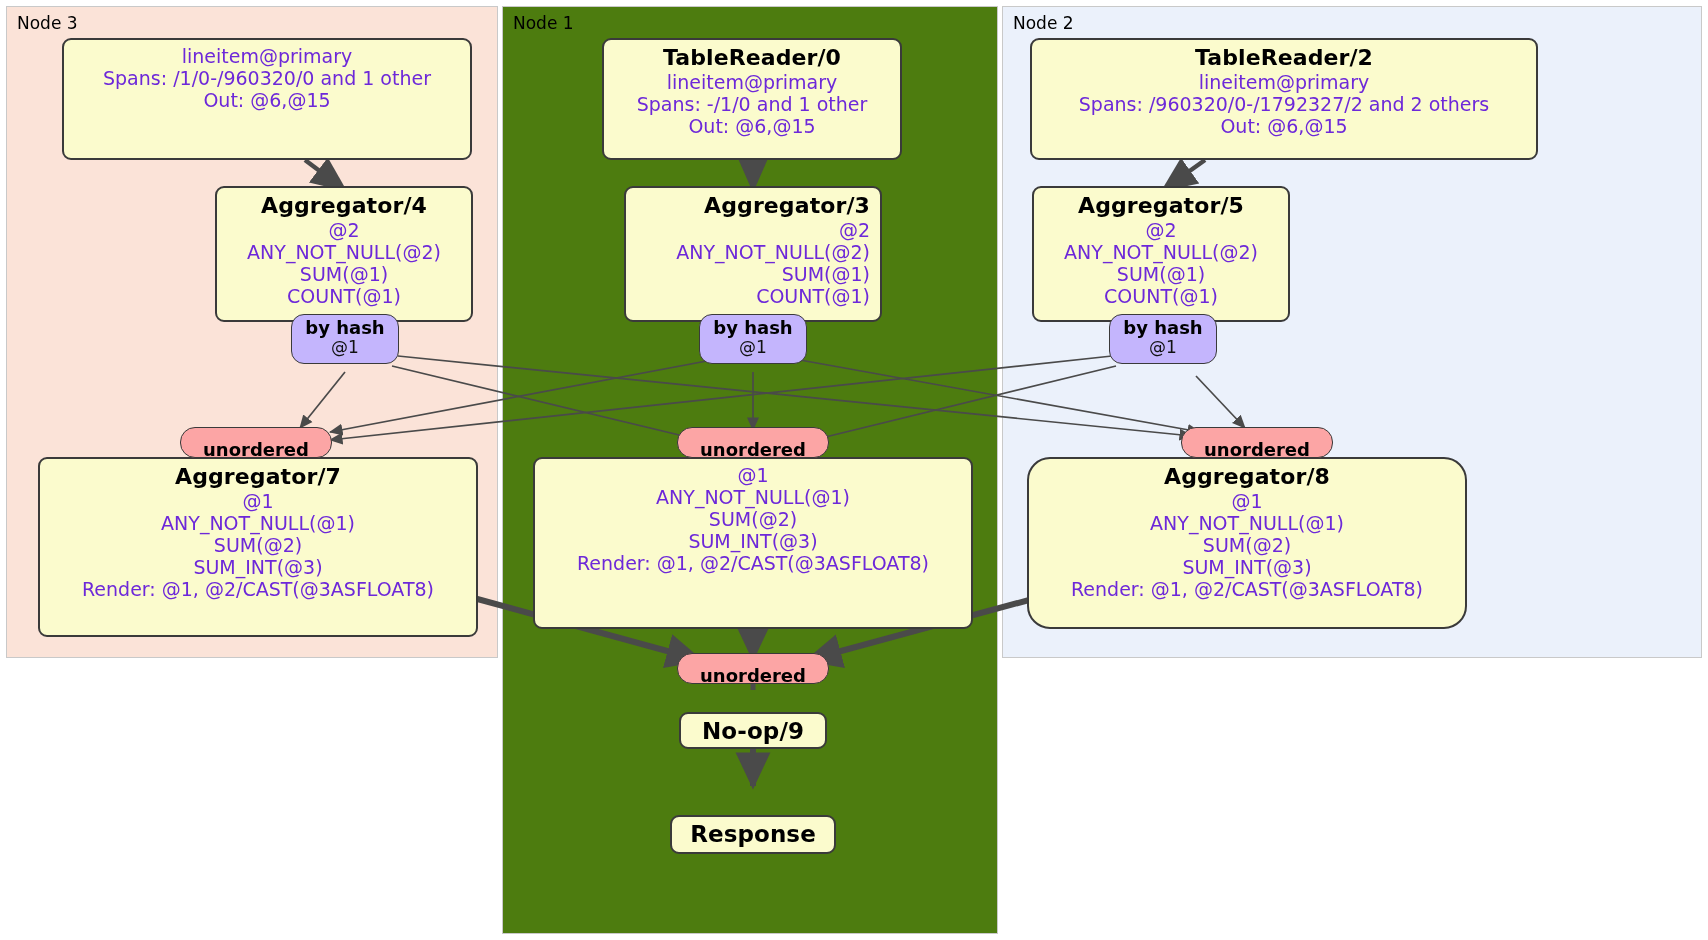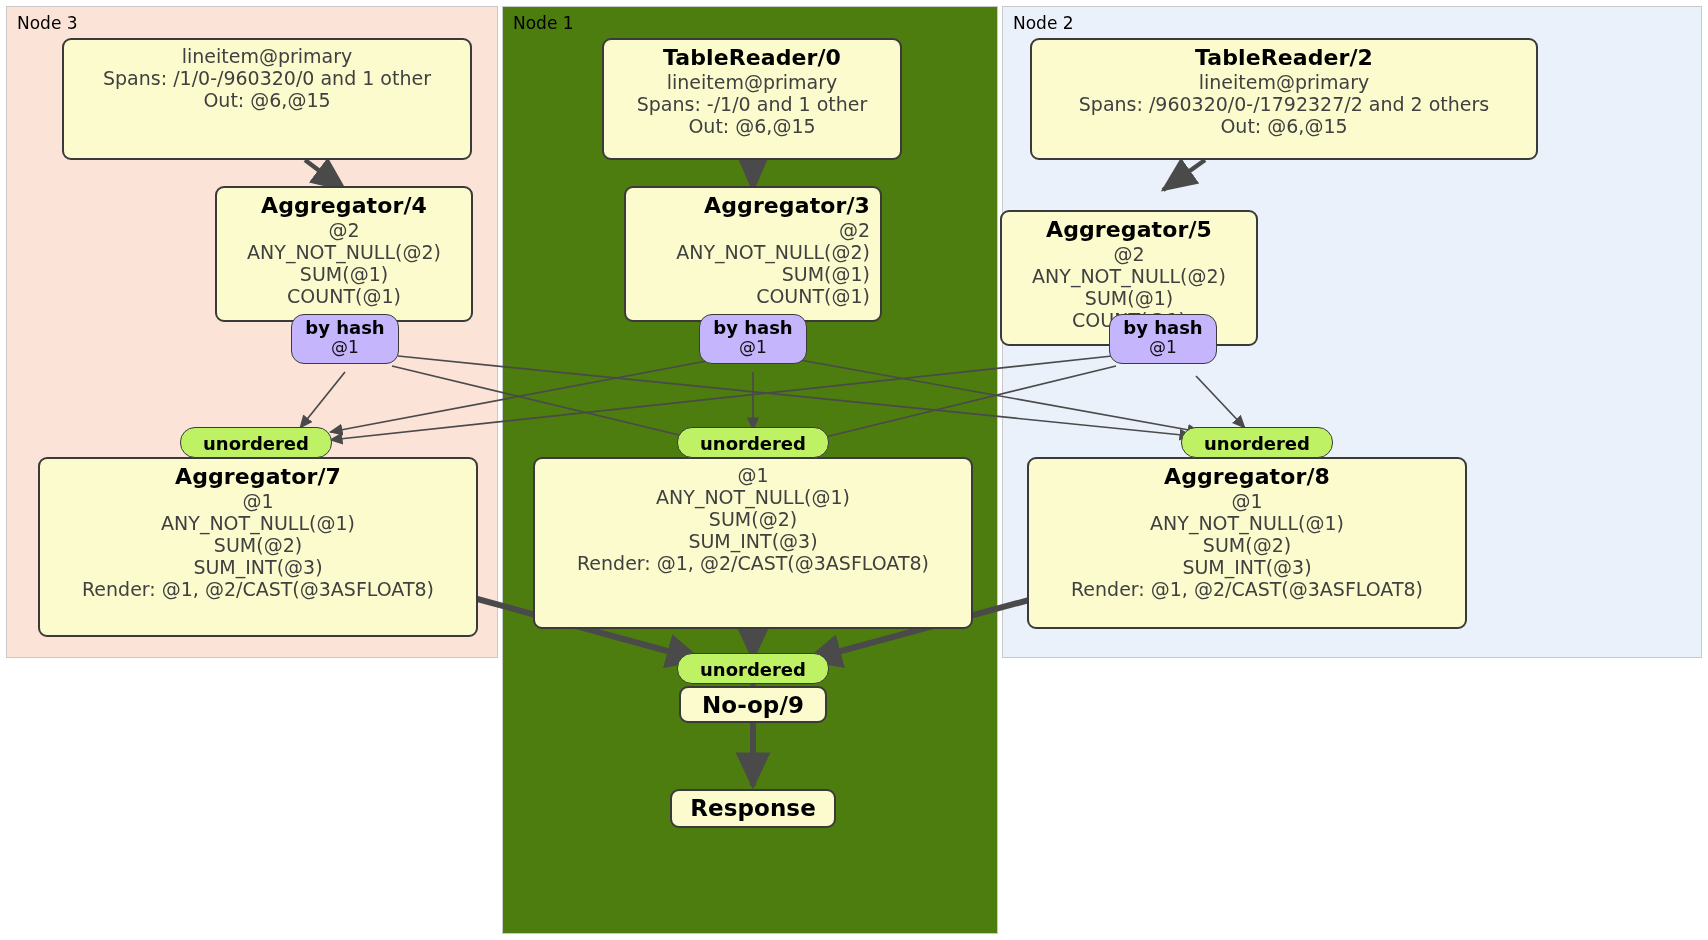"lineitem@primary" .proc .line { color: #404040 -> #6d28d9 }
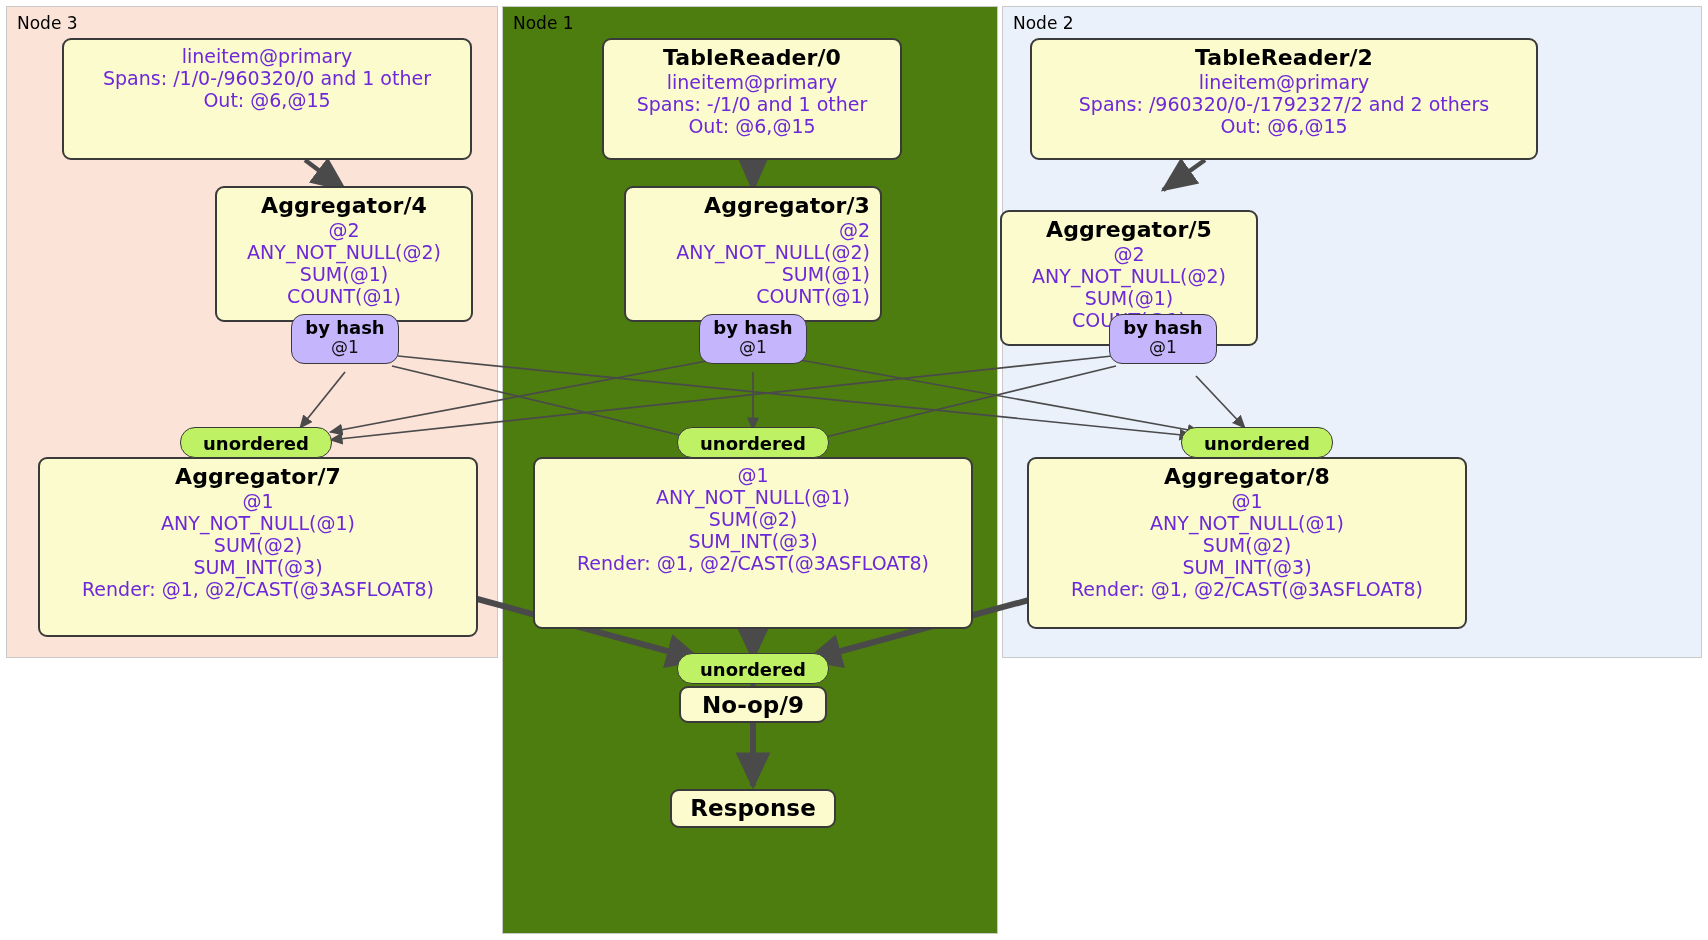"Aggregator/5" div.proc { left: 1000px -> 1032px; margin-top: 24px -> none }
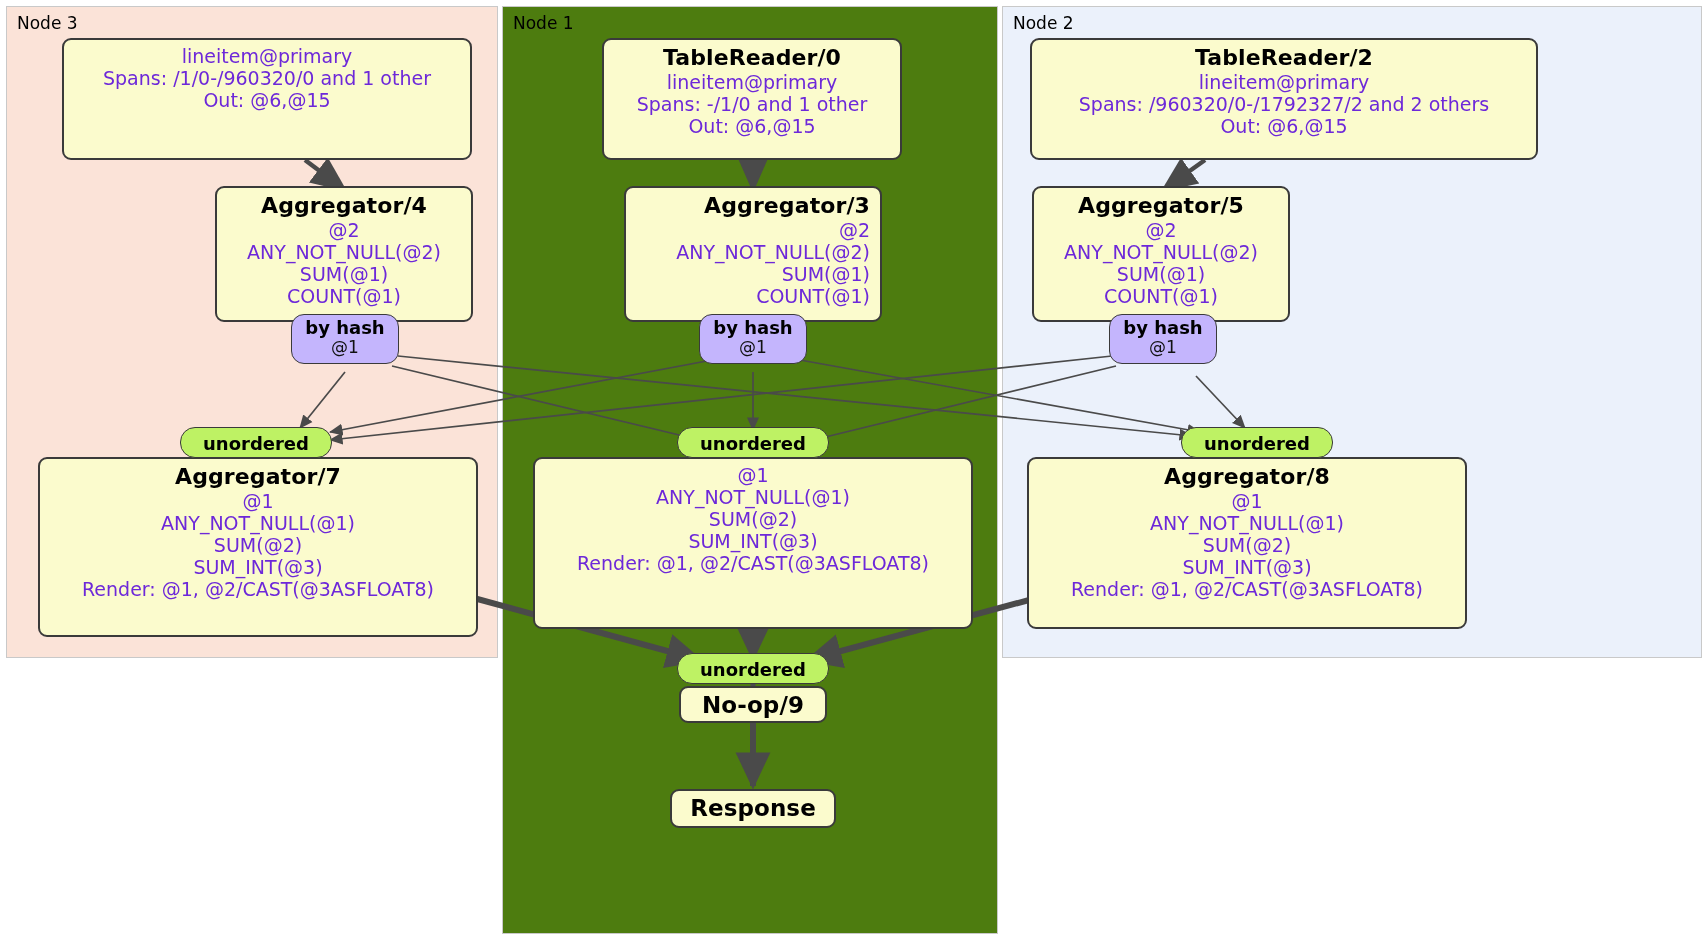"unordered" .badge.sync { background: #bef264 -> #fca5a5; padding: 6px 14px 4px 14px -> 12px 14px 4px 14px }
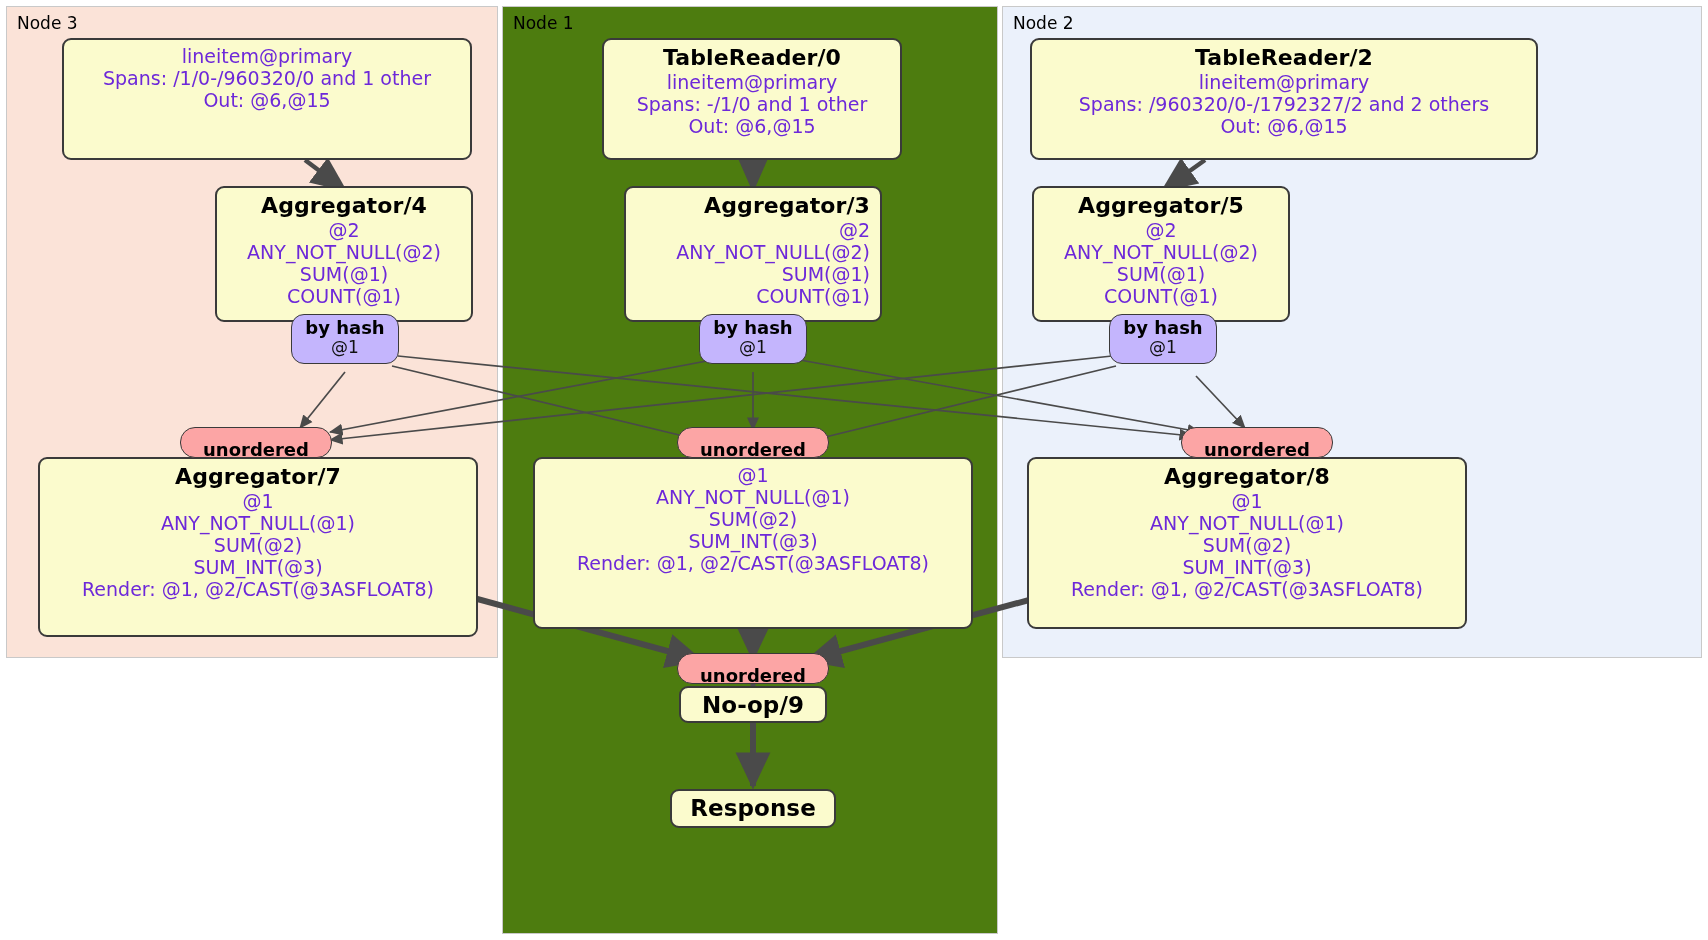"Aggregator/8" div.proc { border-radius: none -> 23px }
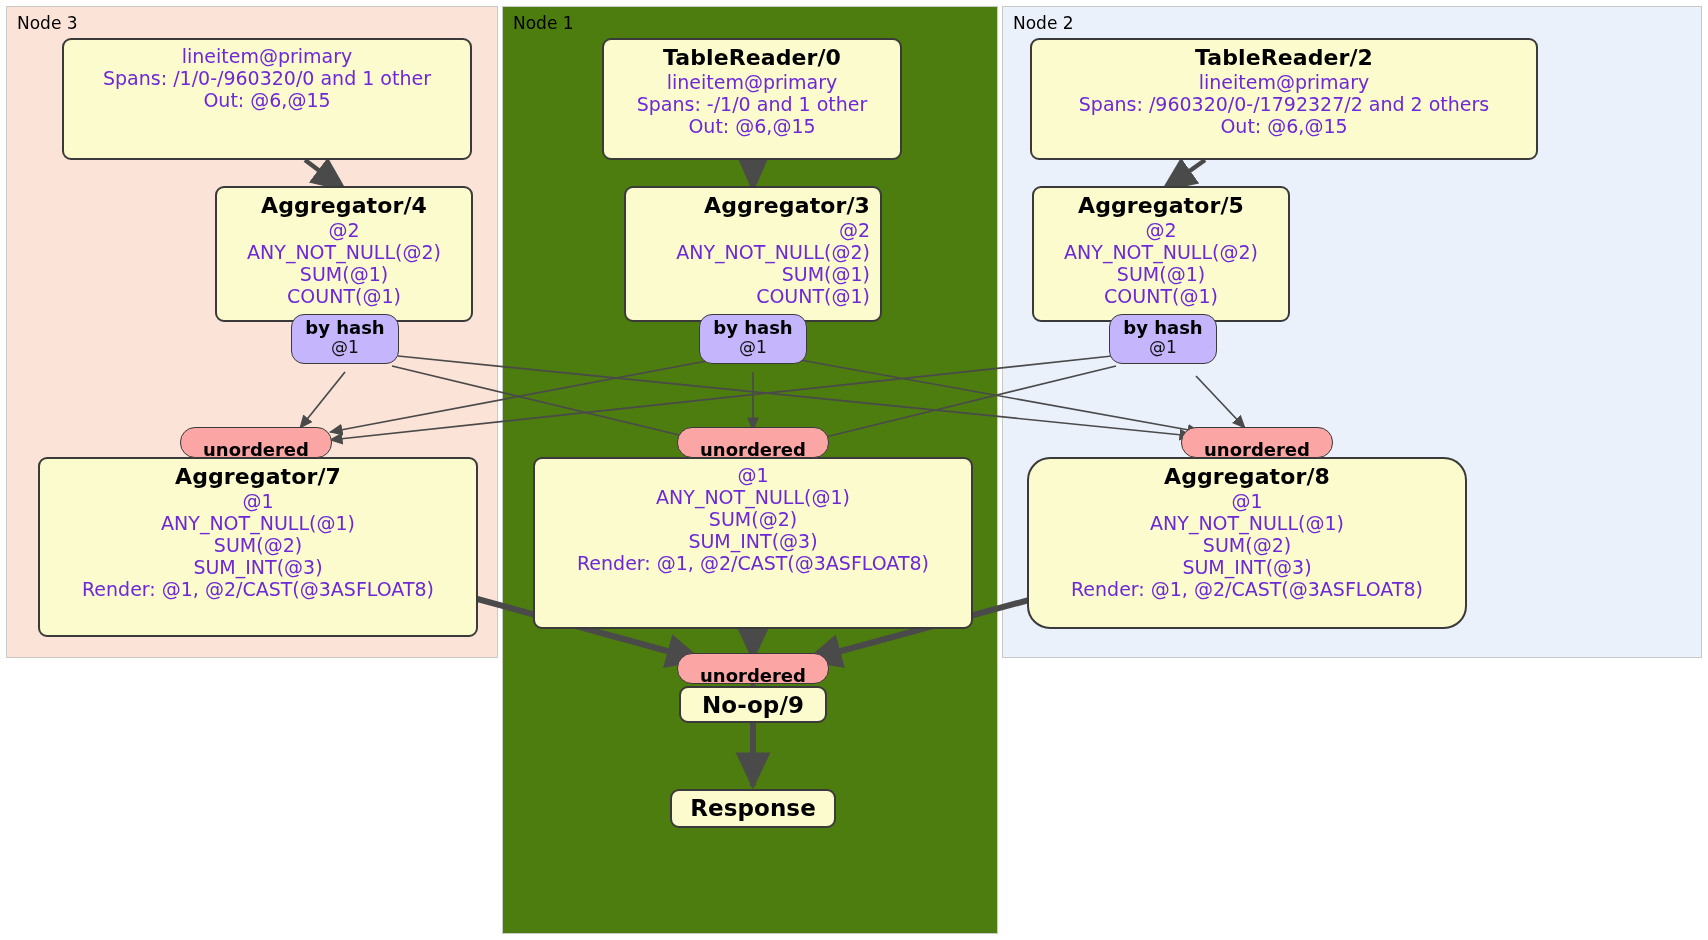"No-op/9" .proc.compact { margin-top: none -> 26px }
